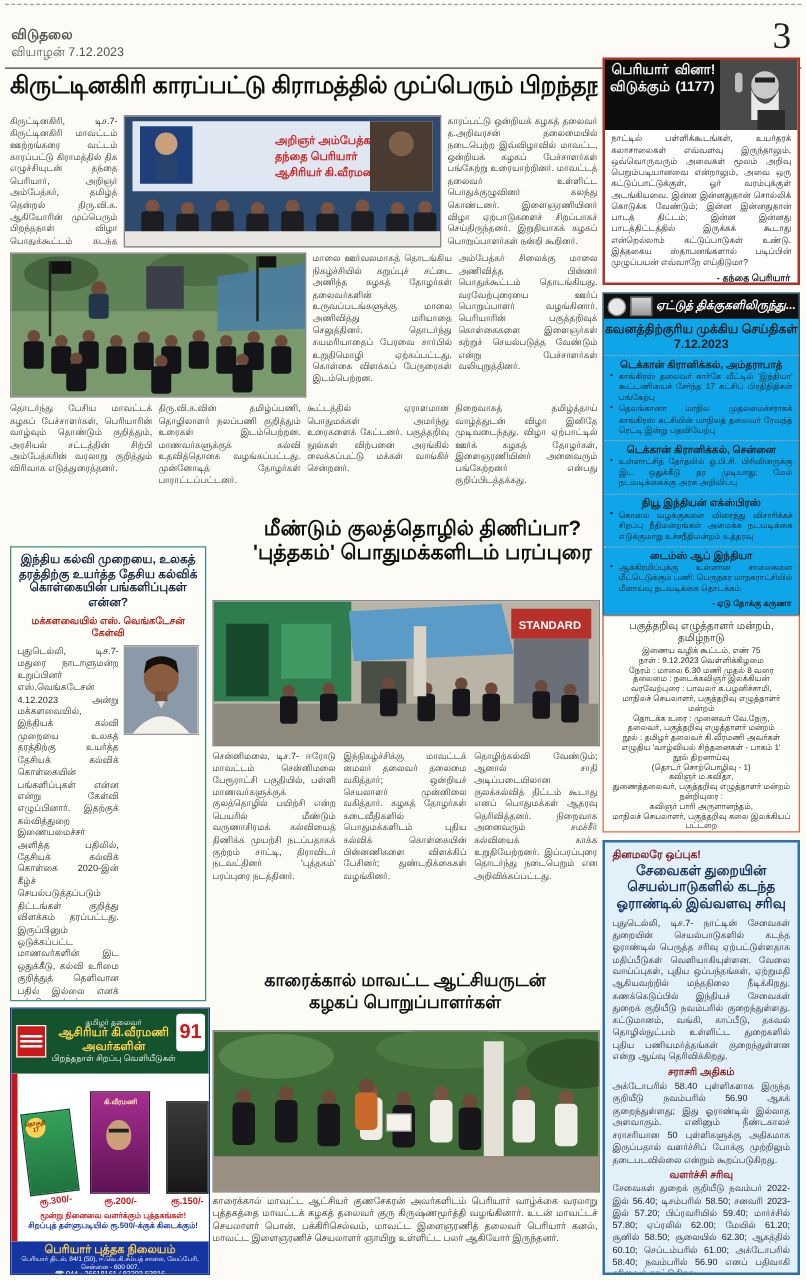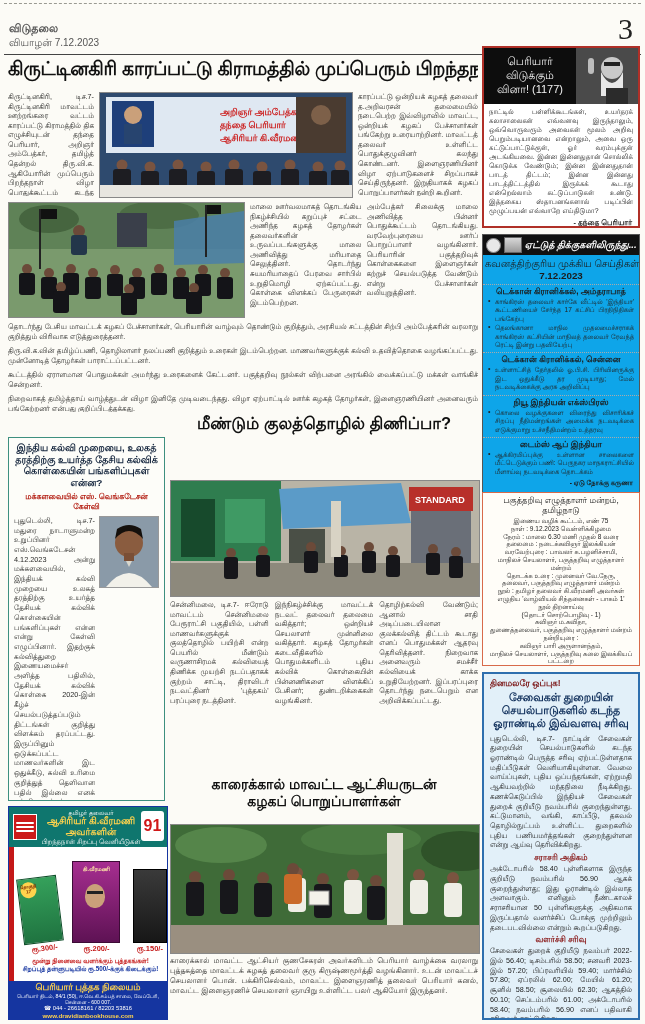"பெரியார் விடுக்கும்" .pb-title { flex-direction: column -> row; font-weight: normal -> bold }
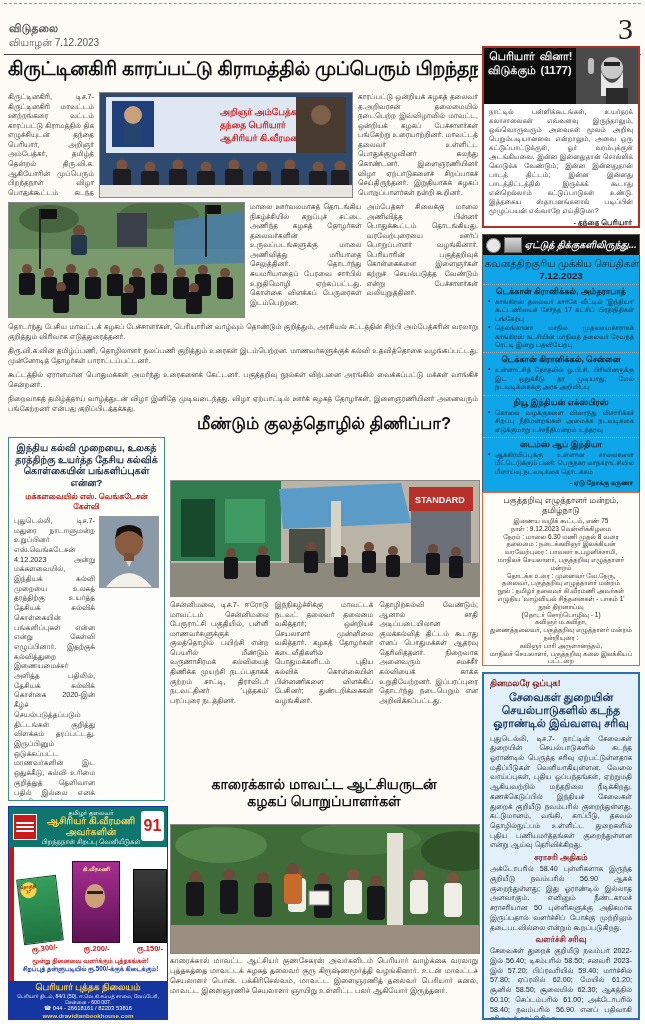"கவனத்திற்குரிய முக்கிய செய்திகள்" .dg-title { font-weight: normal -> bold; text-align: right -> center }
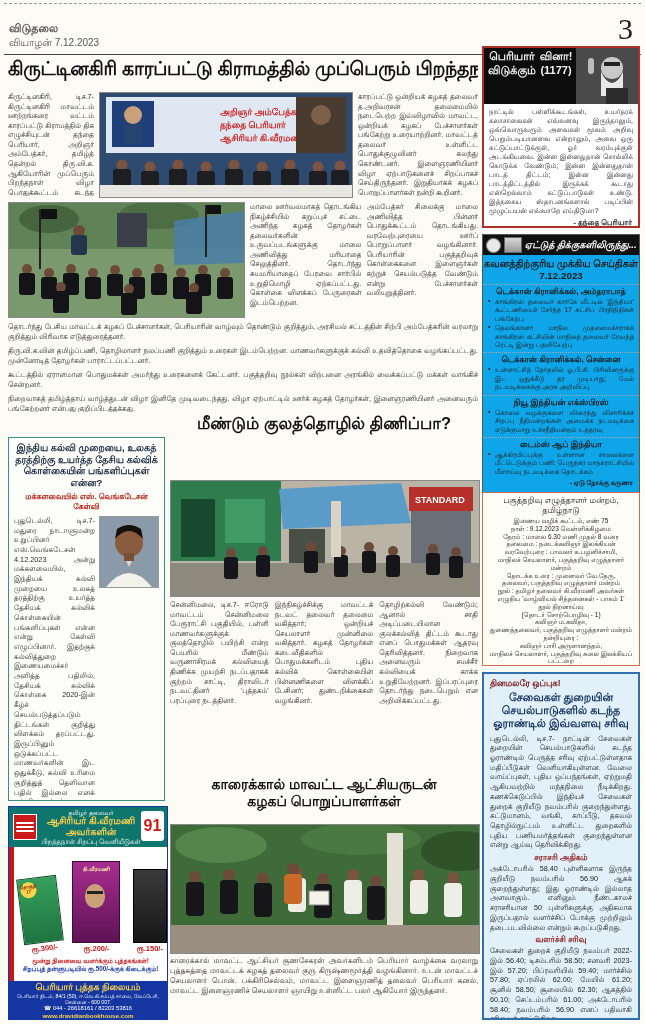"தொடர்ந்து பேசிய மாவட்டக் கழகப்" .rowA3 { flex-direction: column -> none }
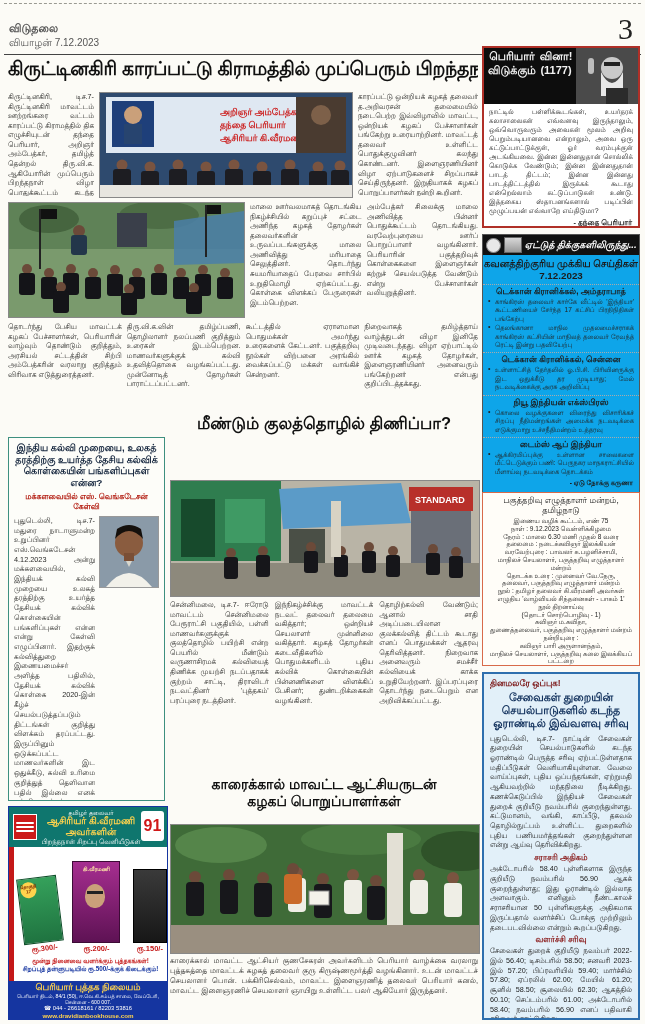"மீண்டும் குலத்தொழில் திணிப்பா?" .headline2 { left: 170px -> 184px }
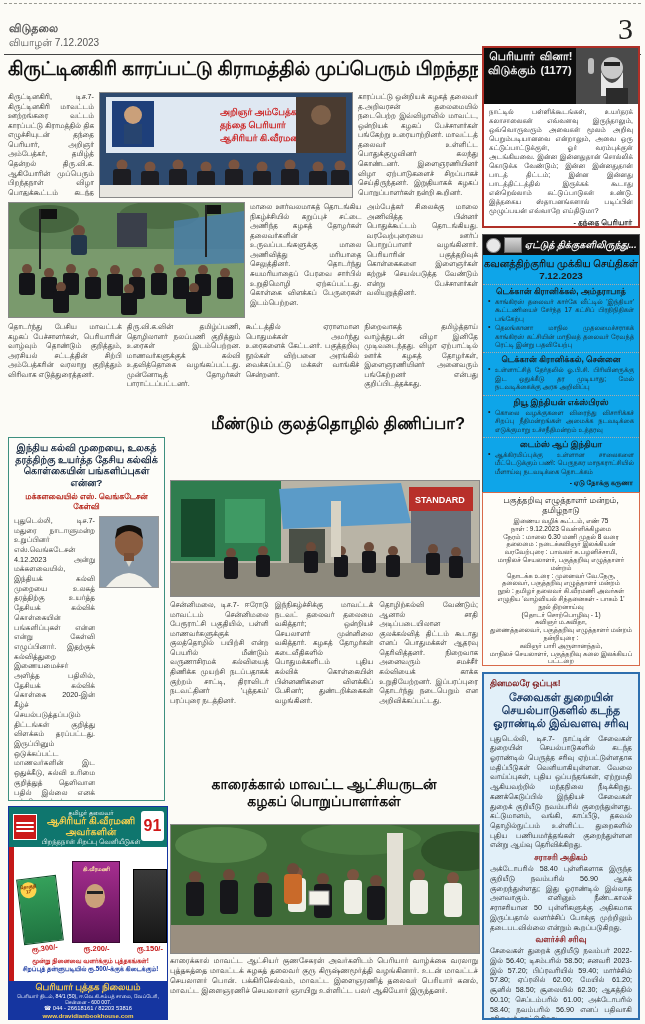"'புத்தகம்' பொதுமக்களிடம் பரப்புரை" div { html: none -> <div>'புத்தகம்' பொதுமக்களிடம் பரப்புரை</div> }
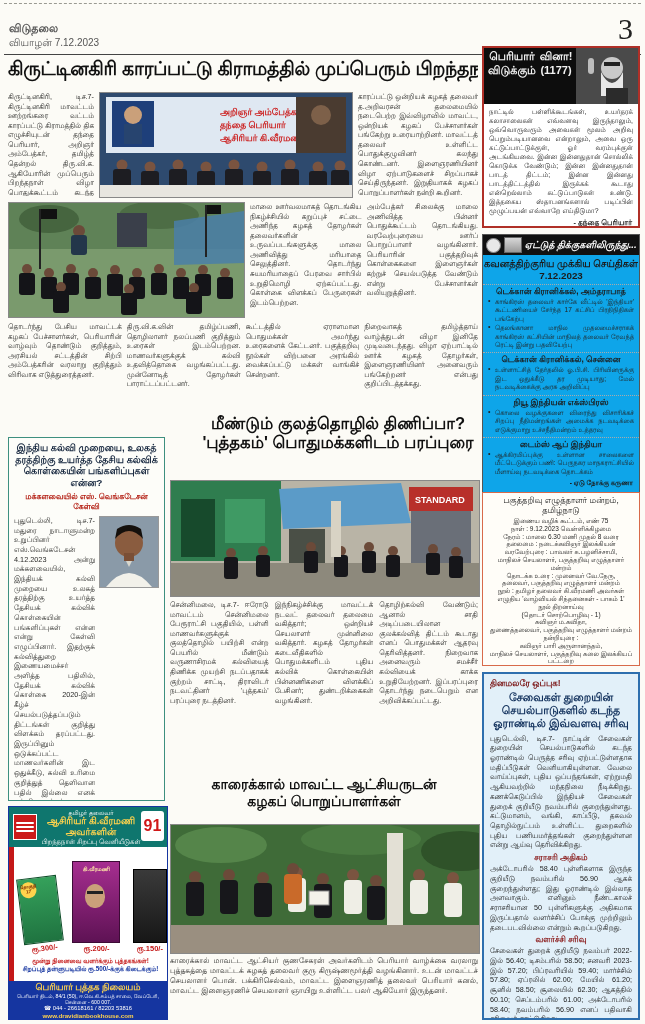"இந்நிகழ்ச்சிக்கு மாவட்டக் நடவட் தலைவர்" div.bodytext { text: நடவட் -> னமலர் }
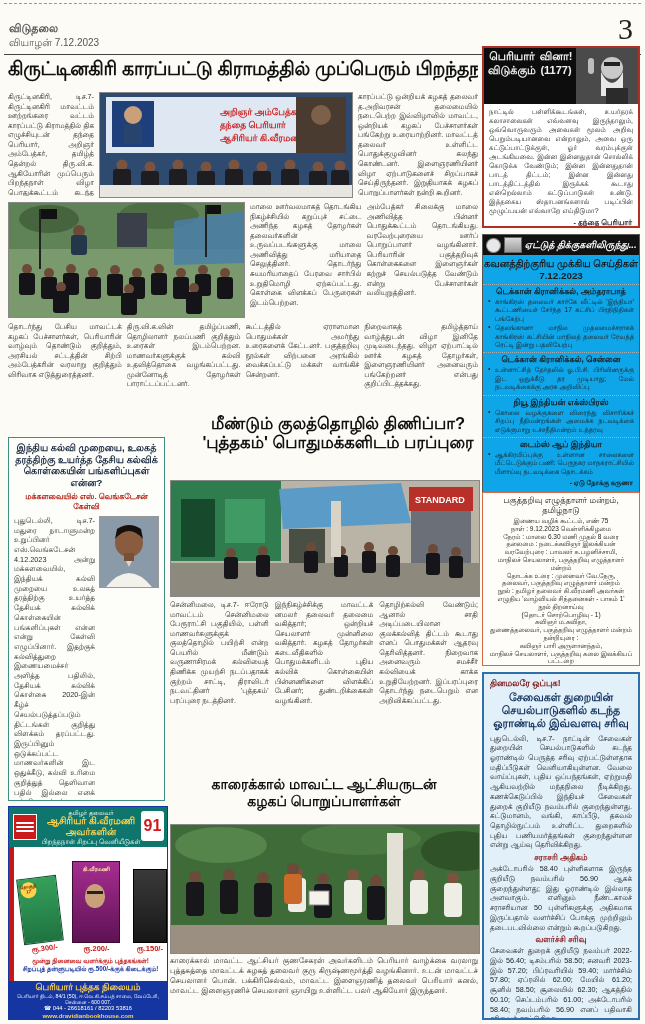"ஆசிரியர் கி.வீரமணி அவர்களின்" .ad-header { background: #0f766e -> #14532d; height: 40px -> 52px }
